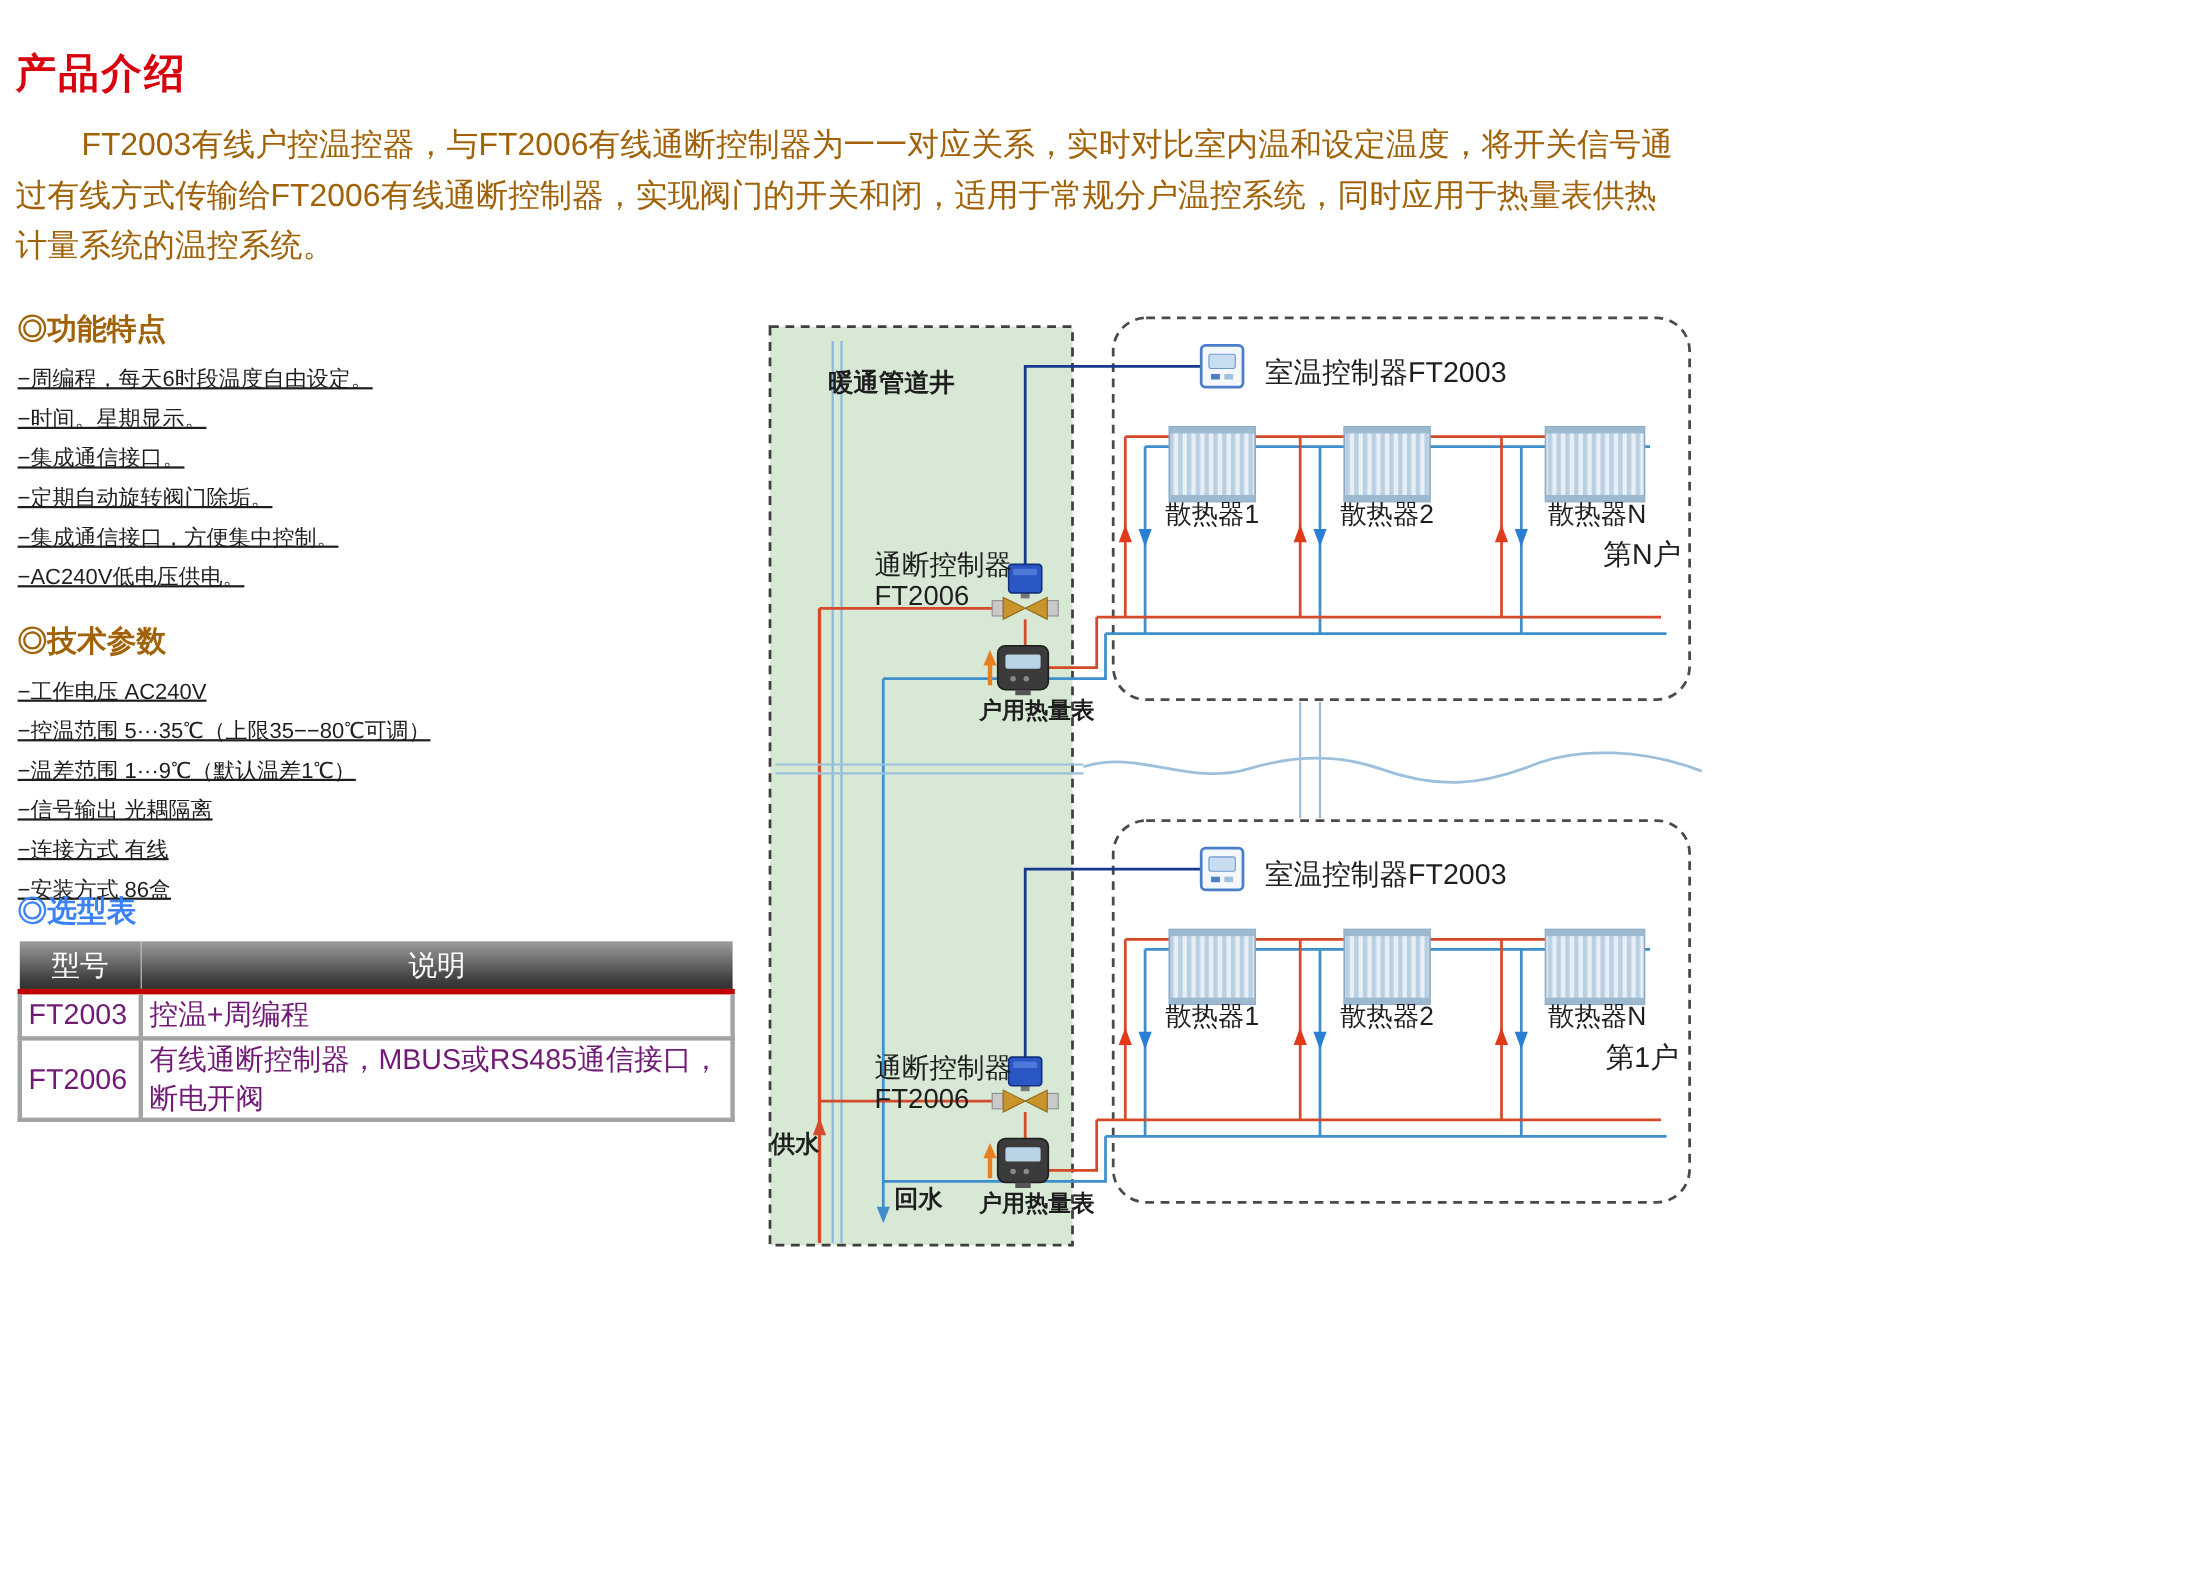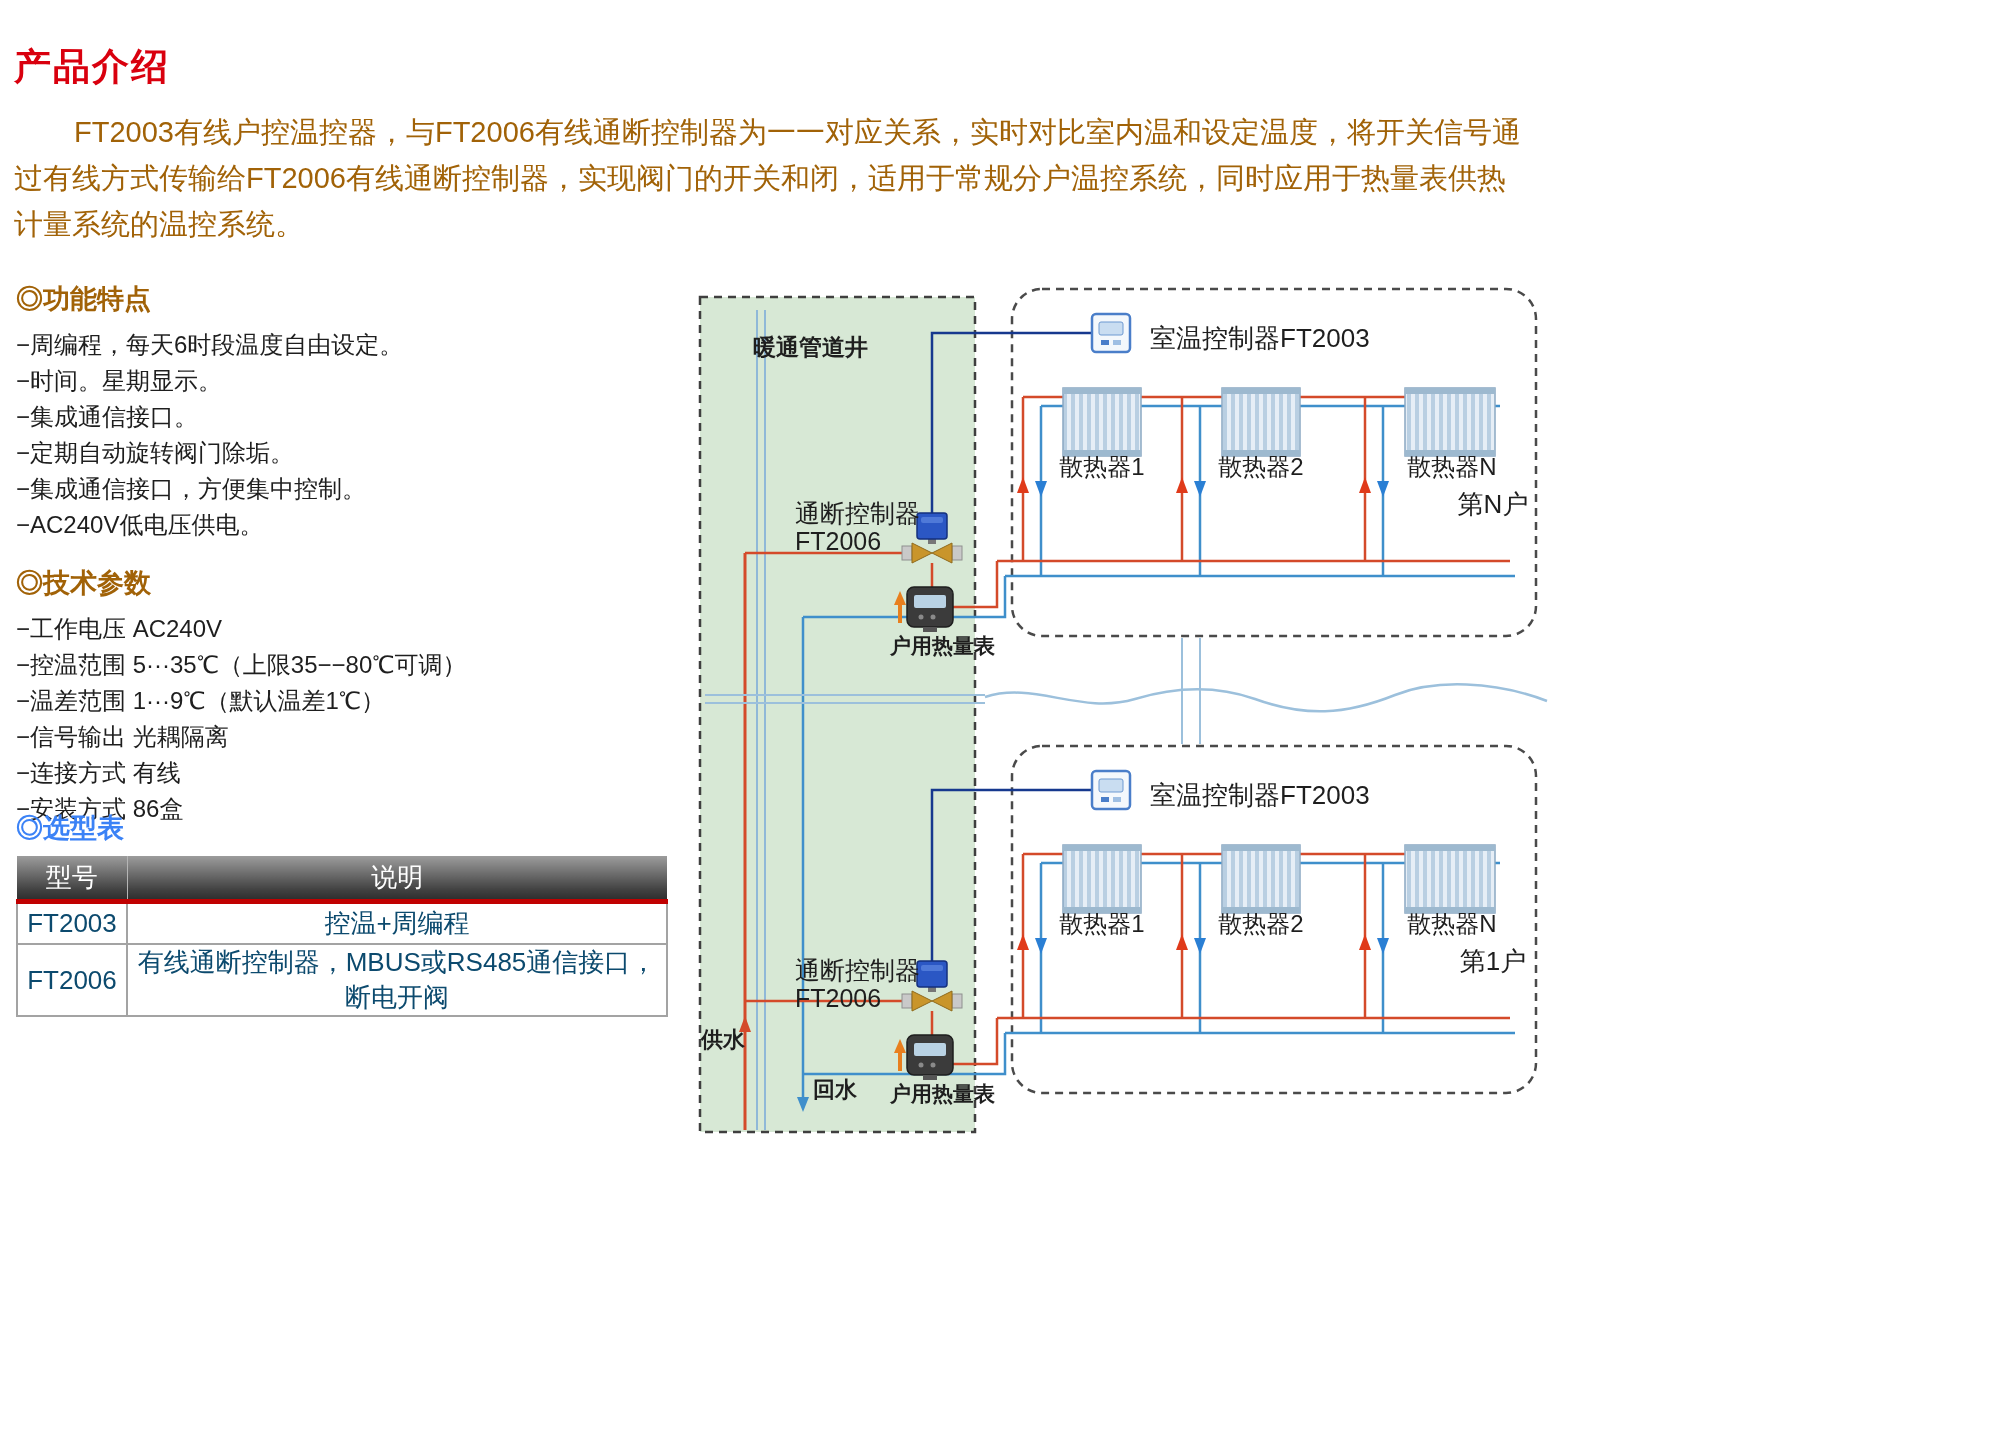"−周编程，每天6时段温度自由设定。" .section ul { font-size: 24px -> 20px; text-decoration: none -> underline }
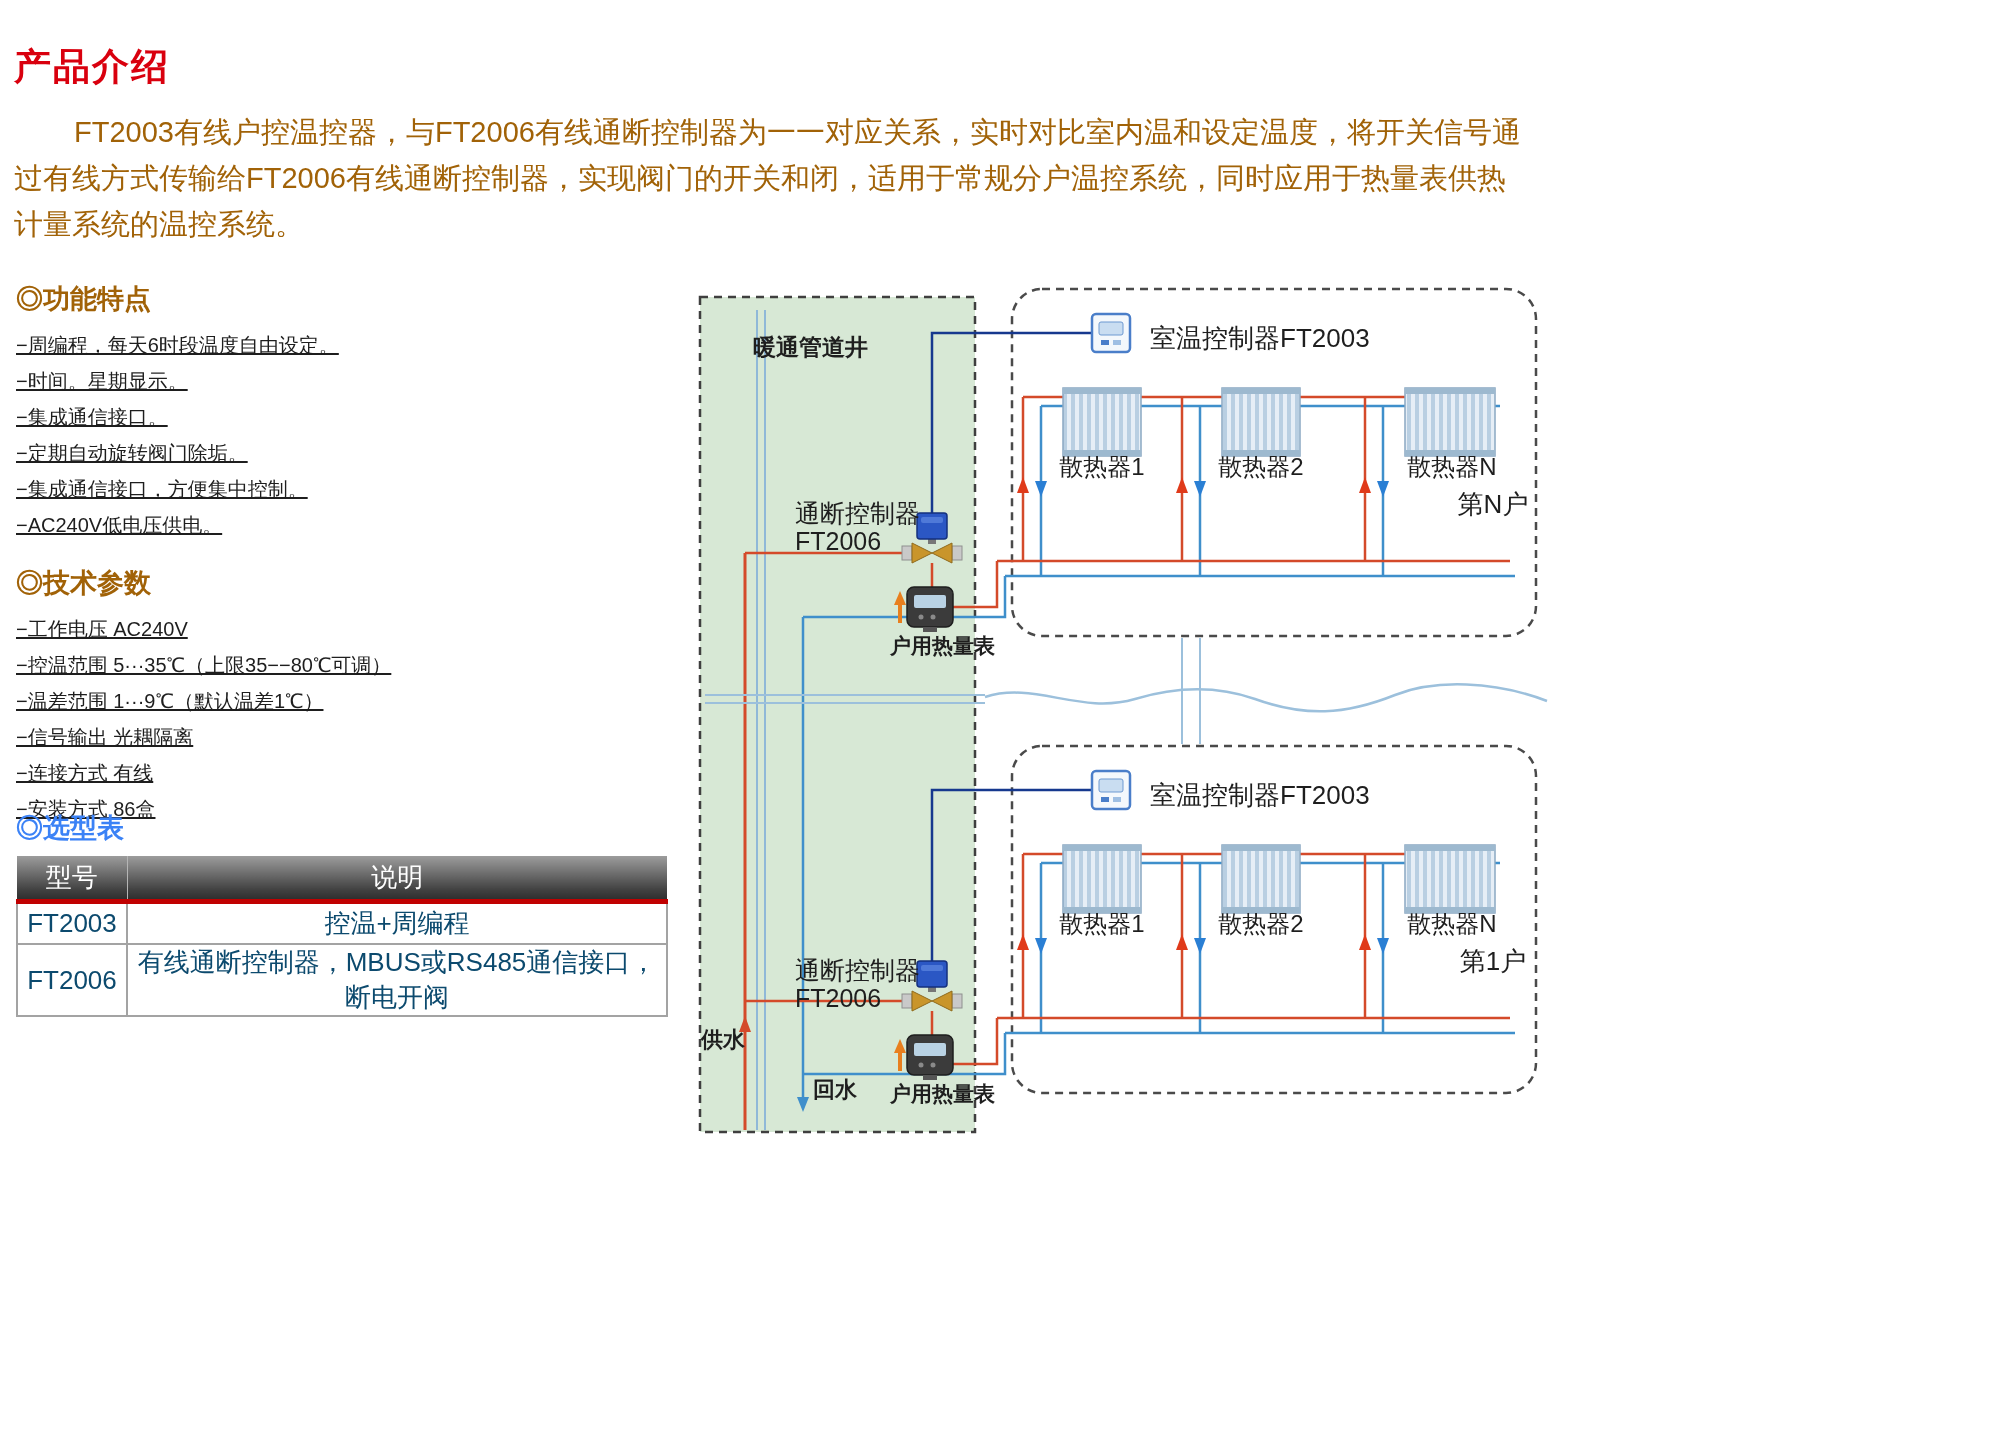"FT2003" .sel-table td { border: 2px solid #a3a3a3 -> 4px solid #a3a3a3; color: #0c4a6e -> #701a75; text-align: center -> left }
